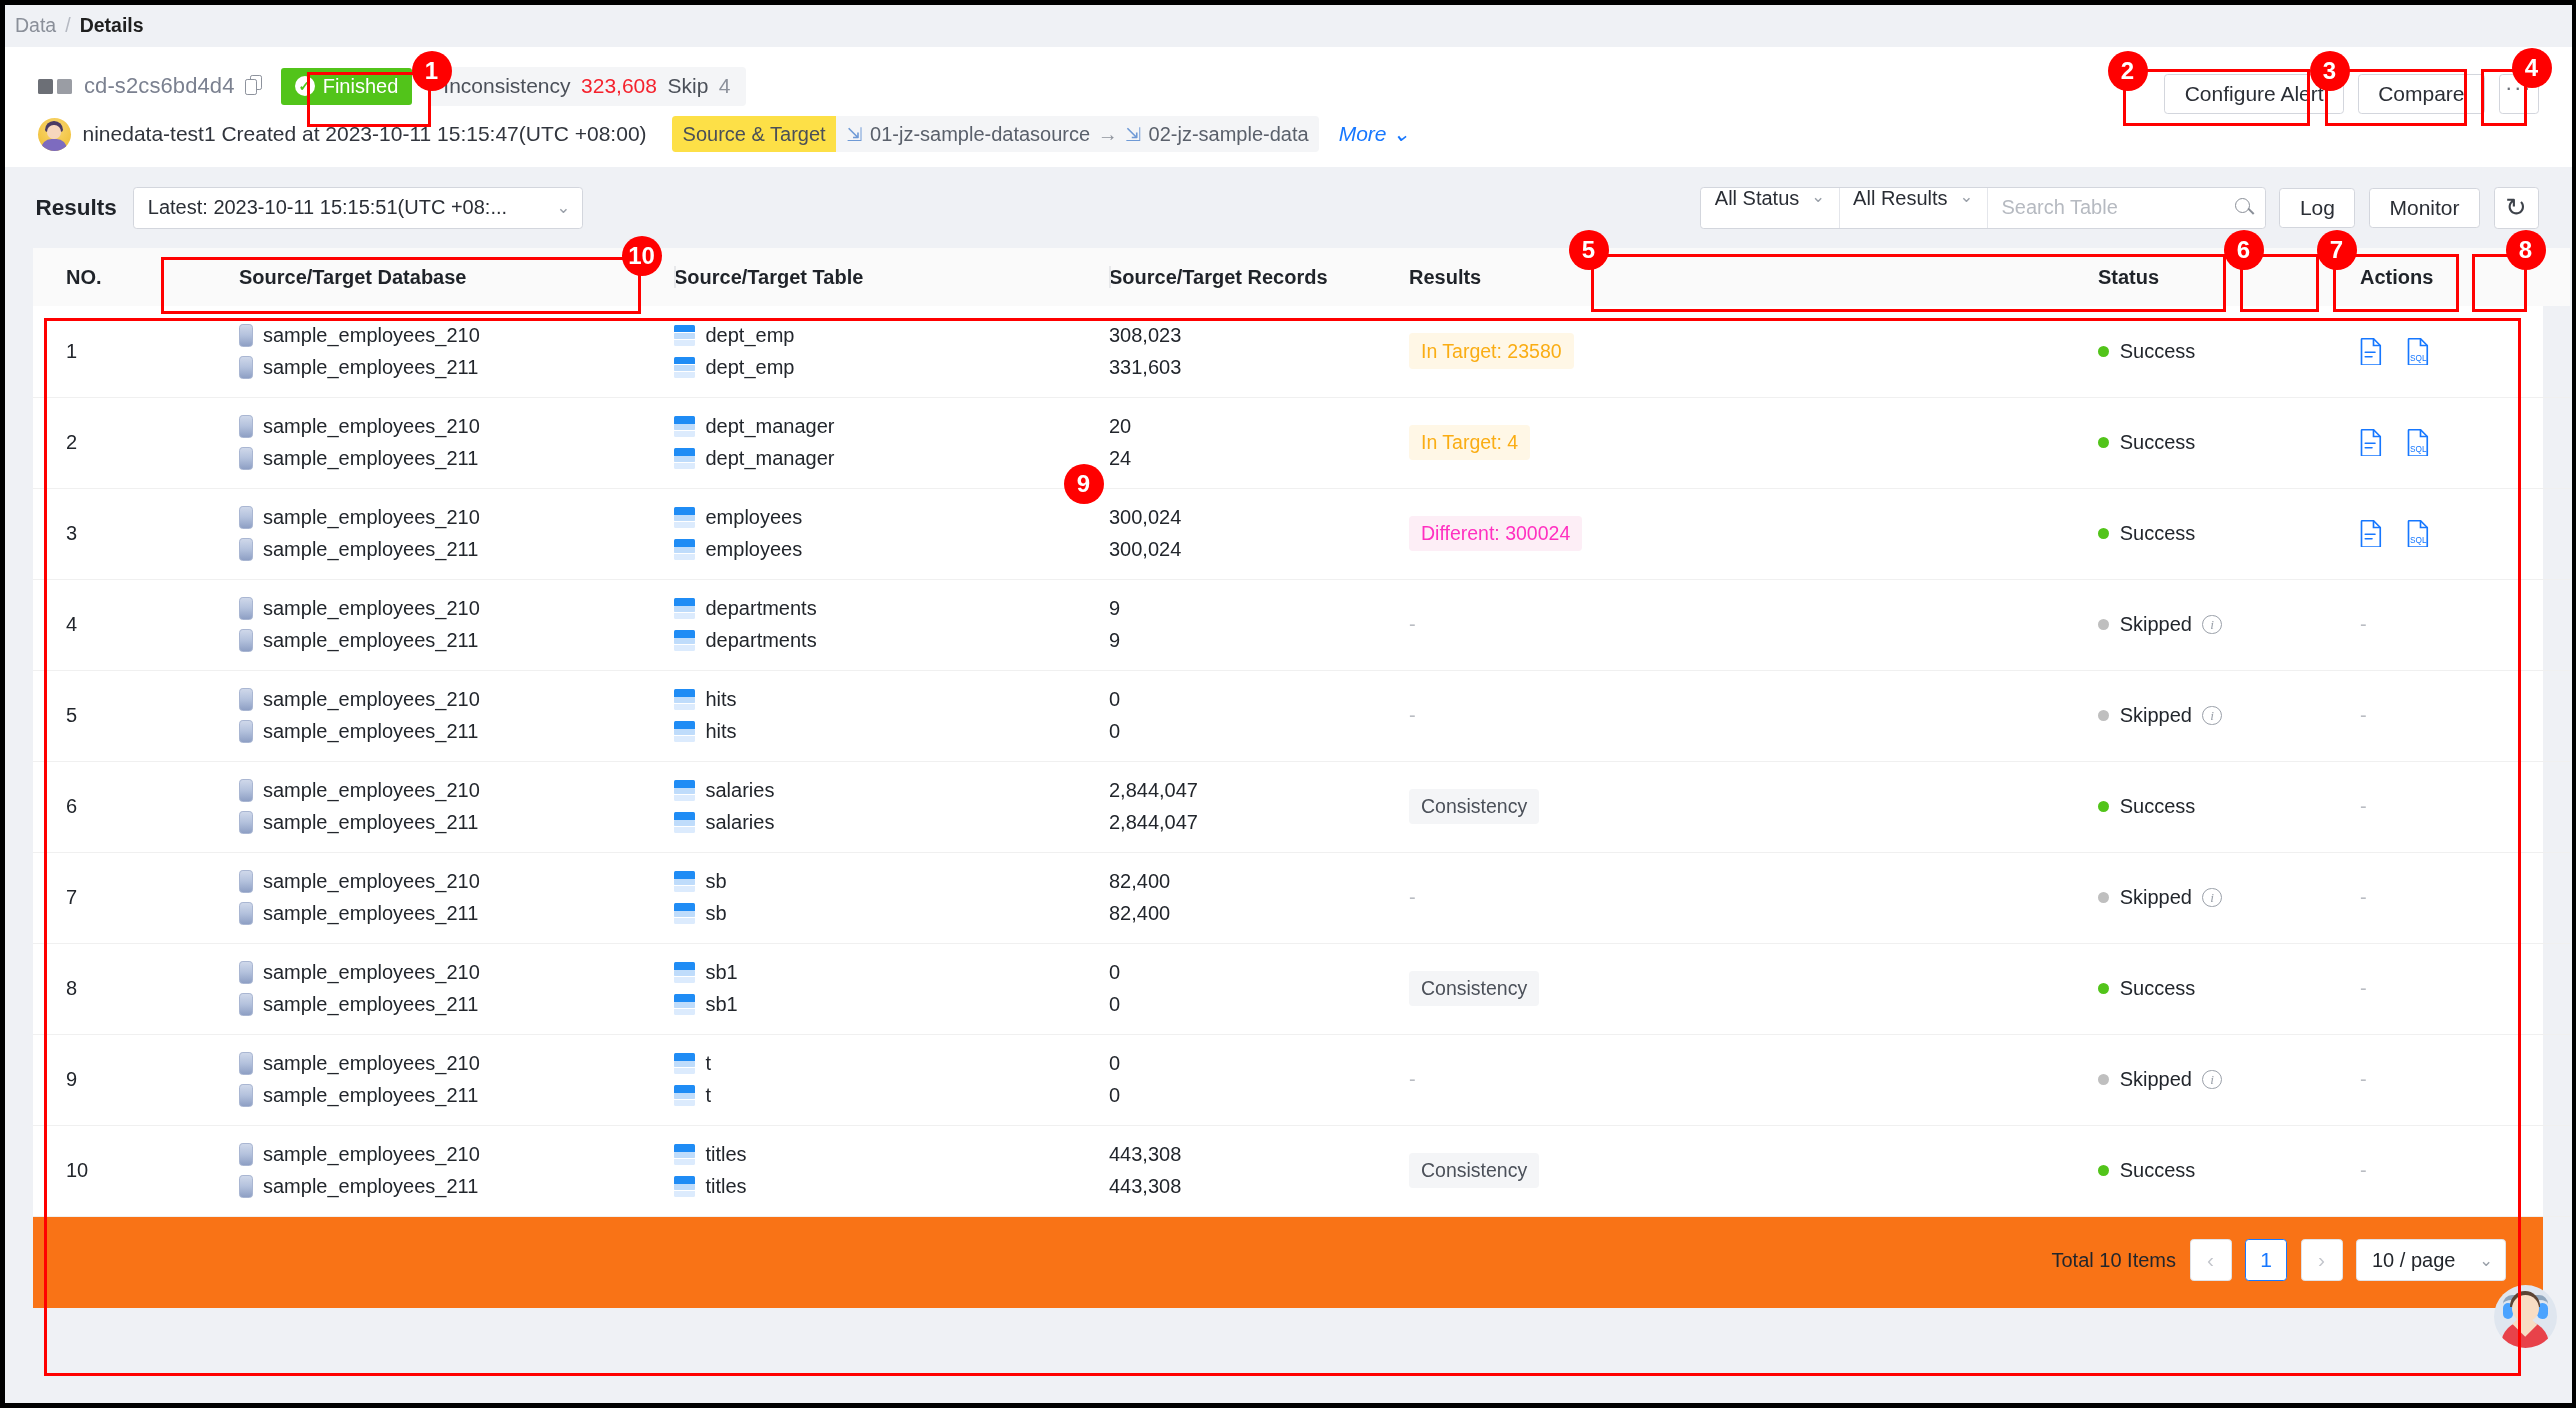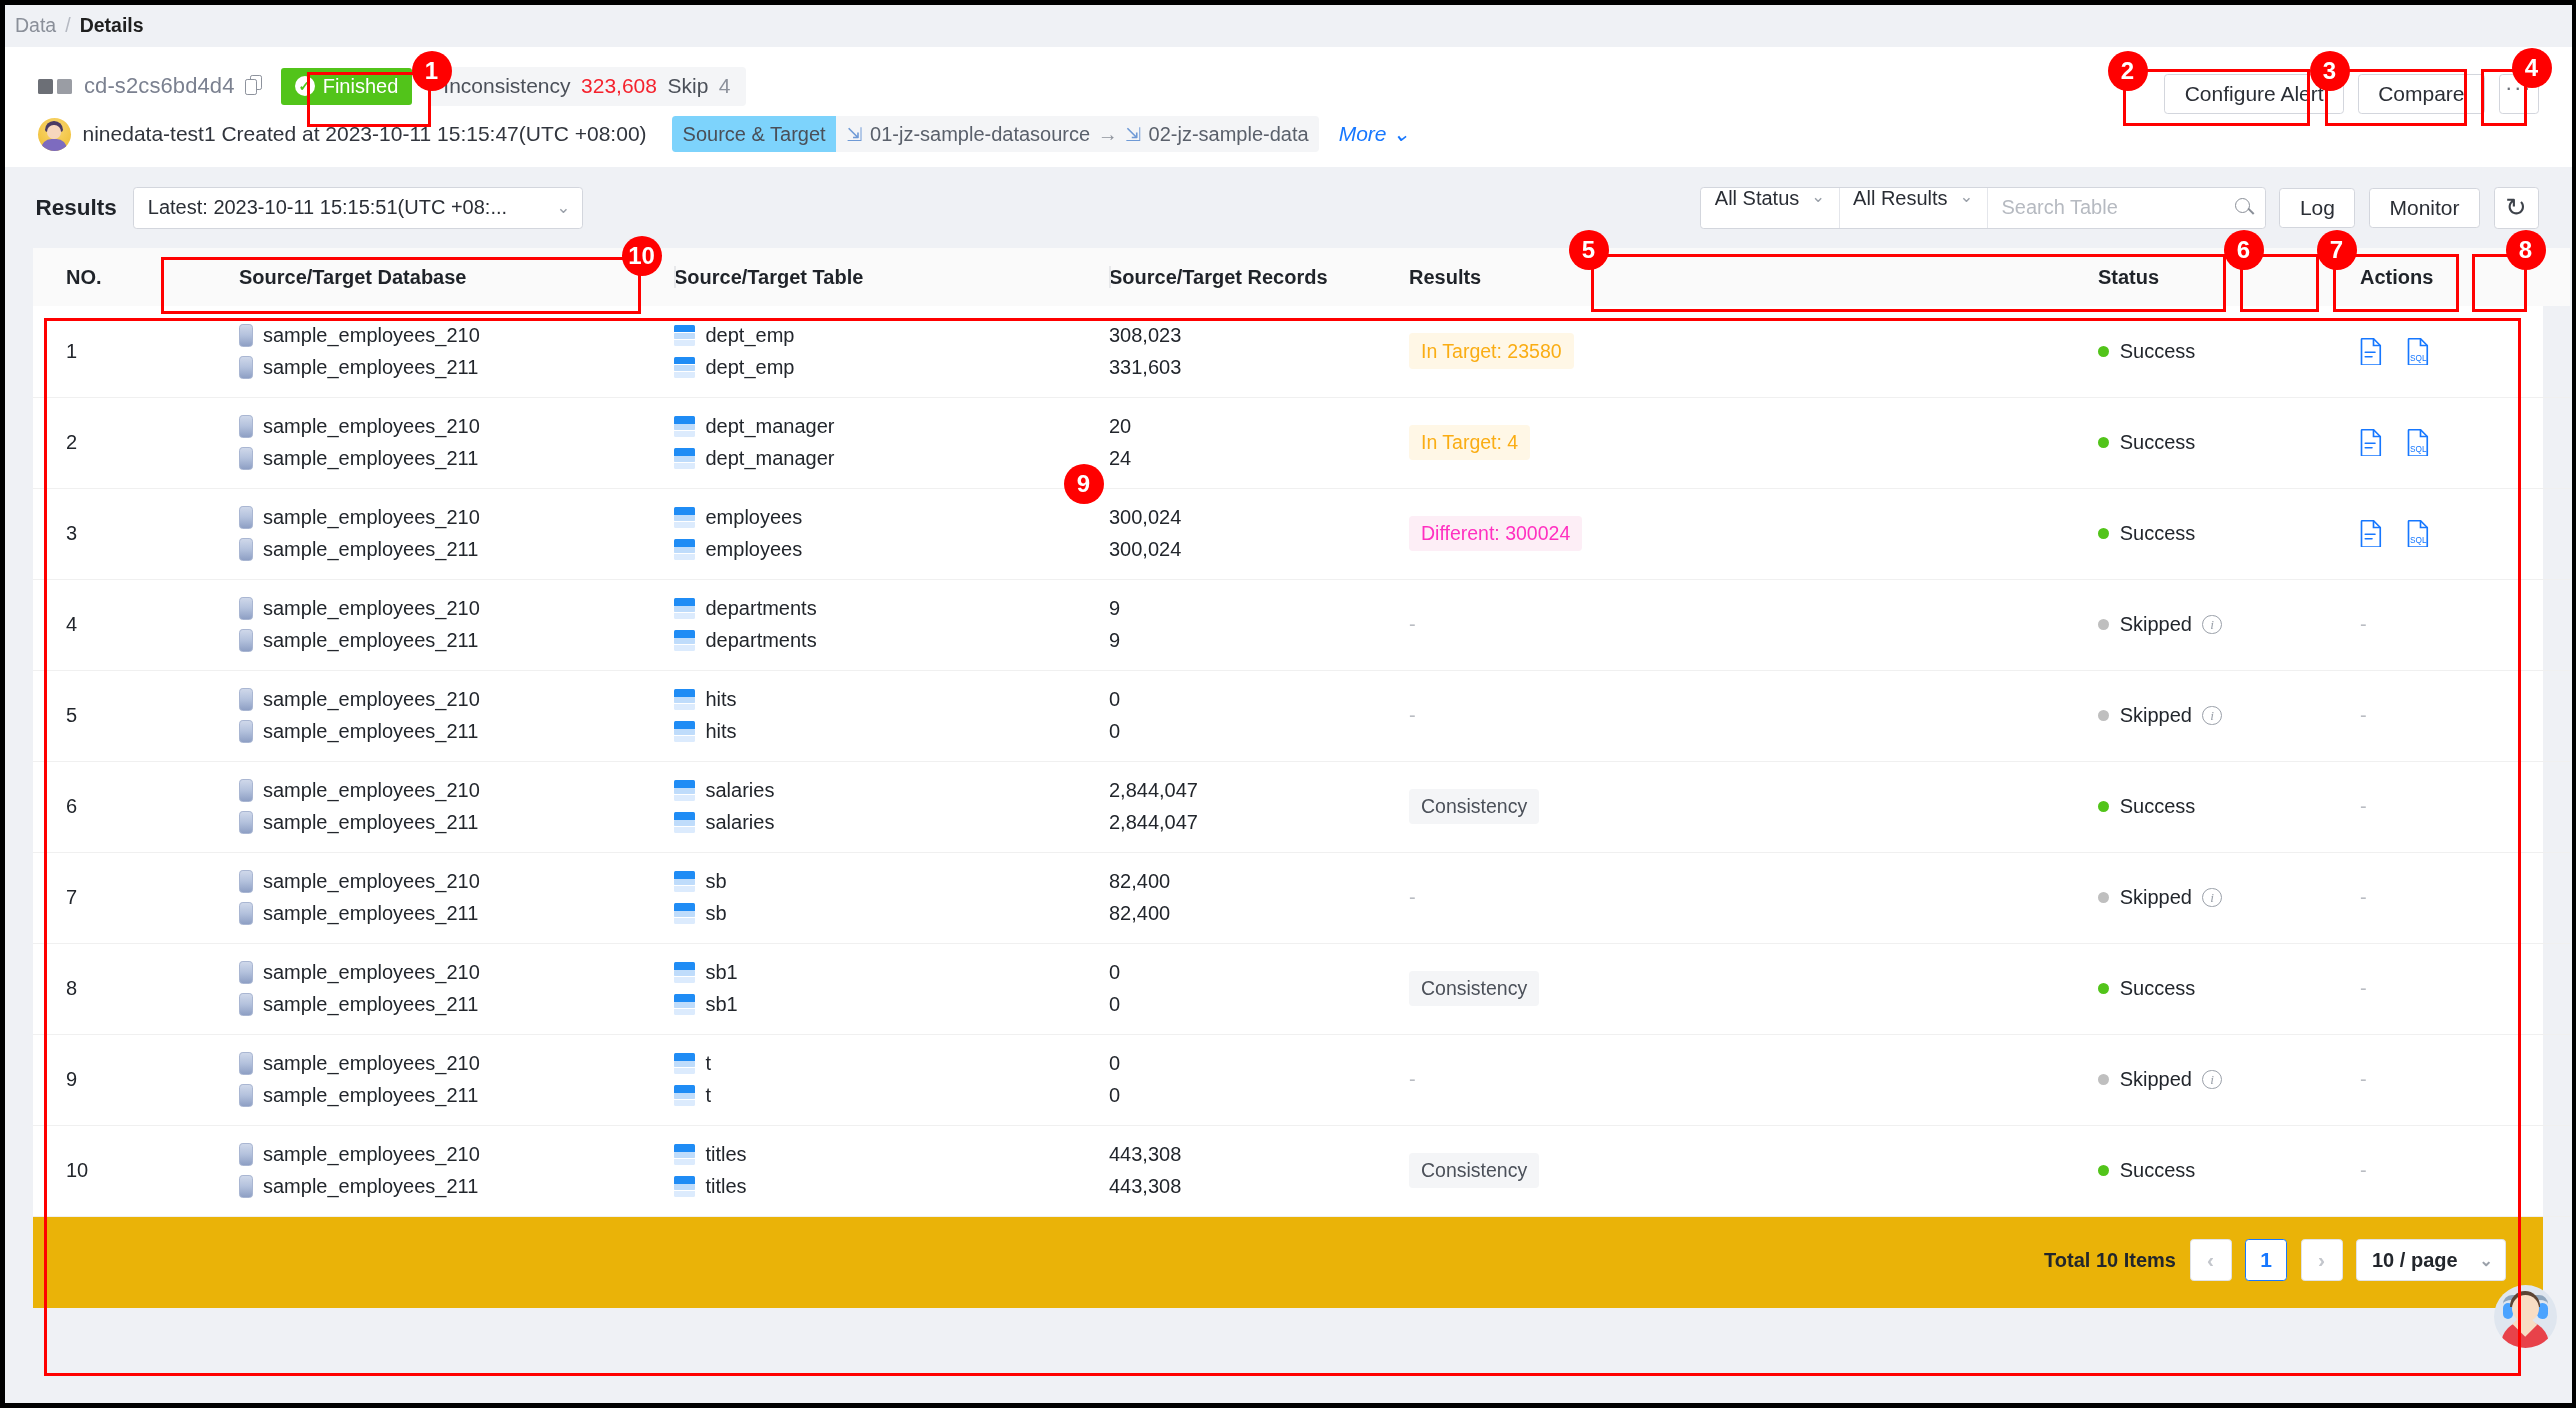"Source & Target" .st-label { background: #7dd3fc -> #fde047 }
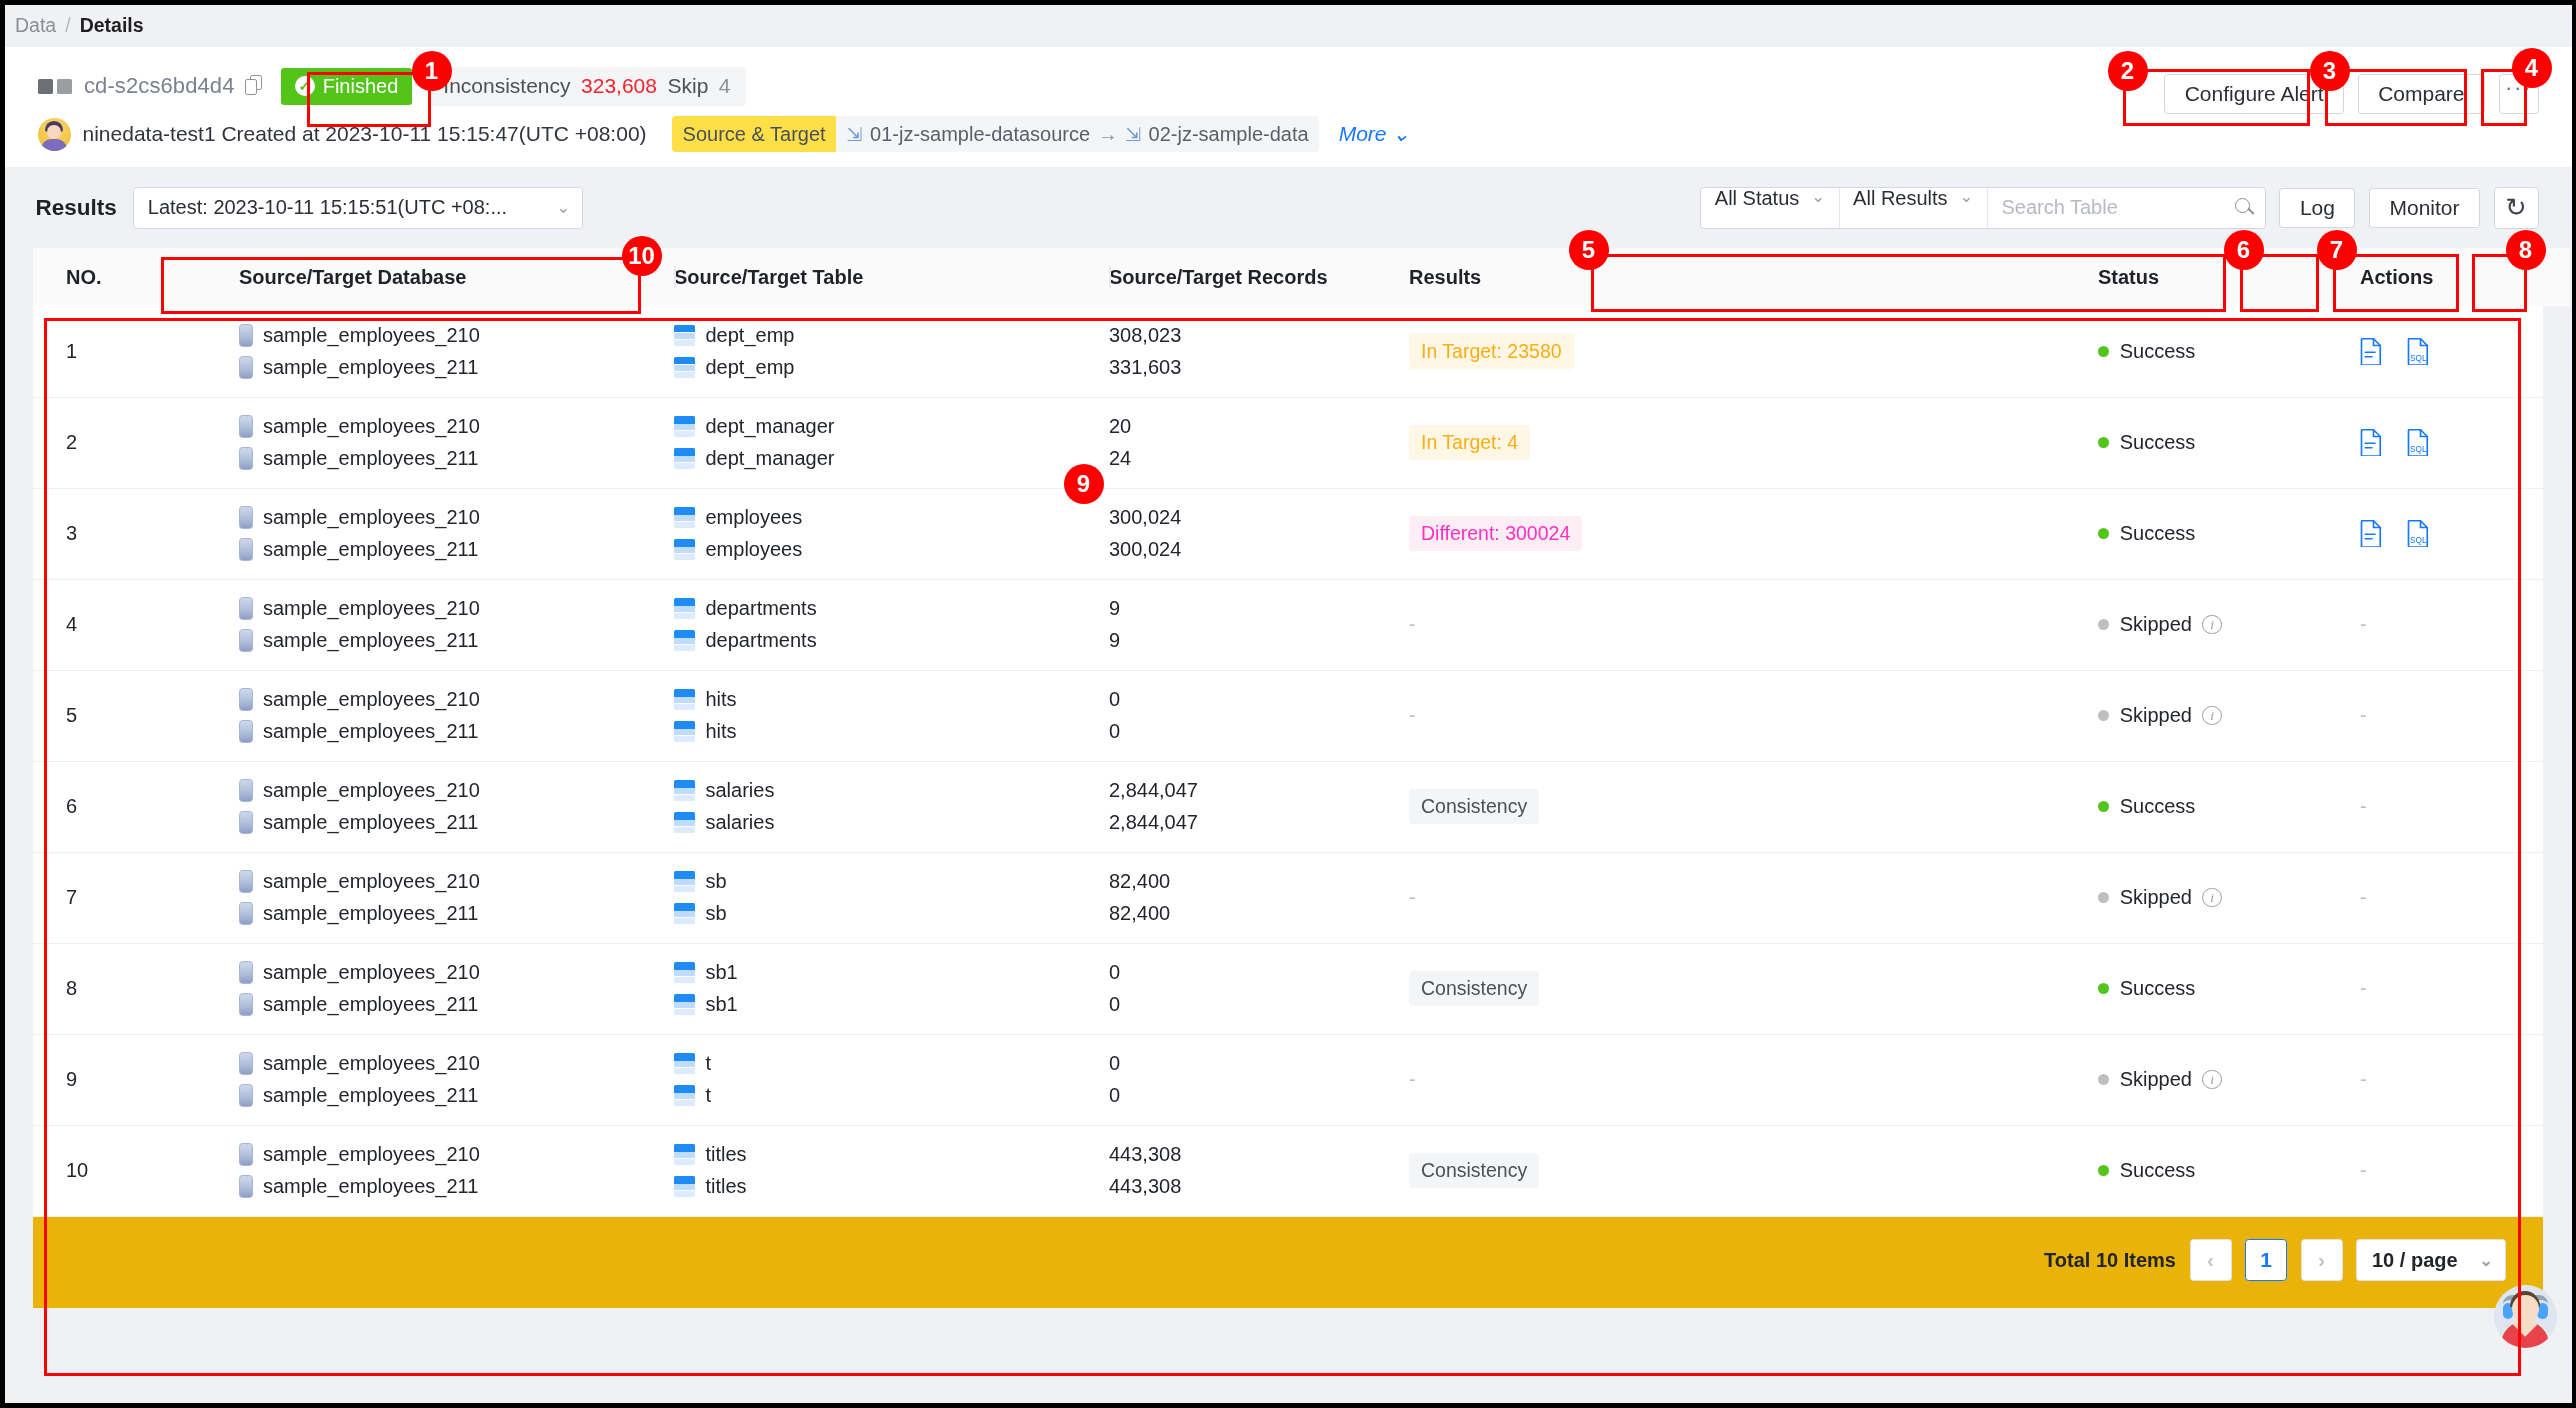"Total 10 Items" .pager { background: #eab308 -> #f97316; font-weight: bold -> none }
